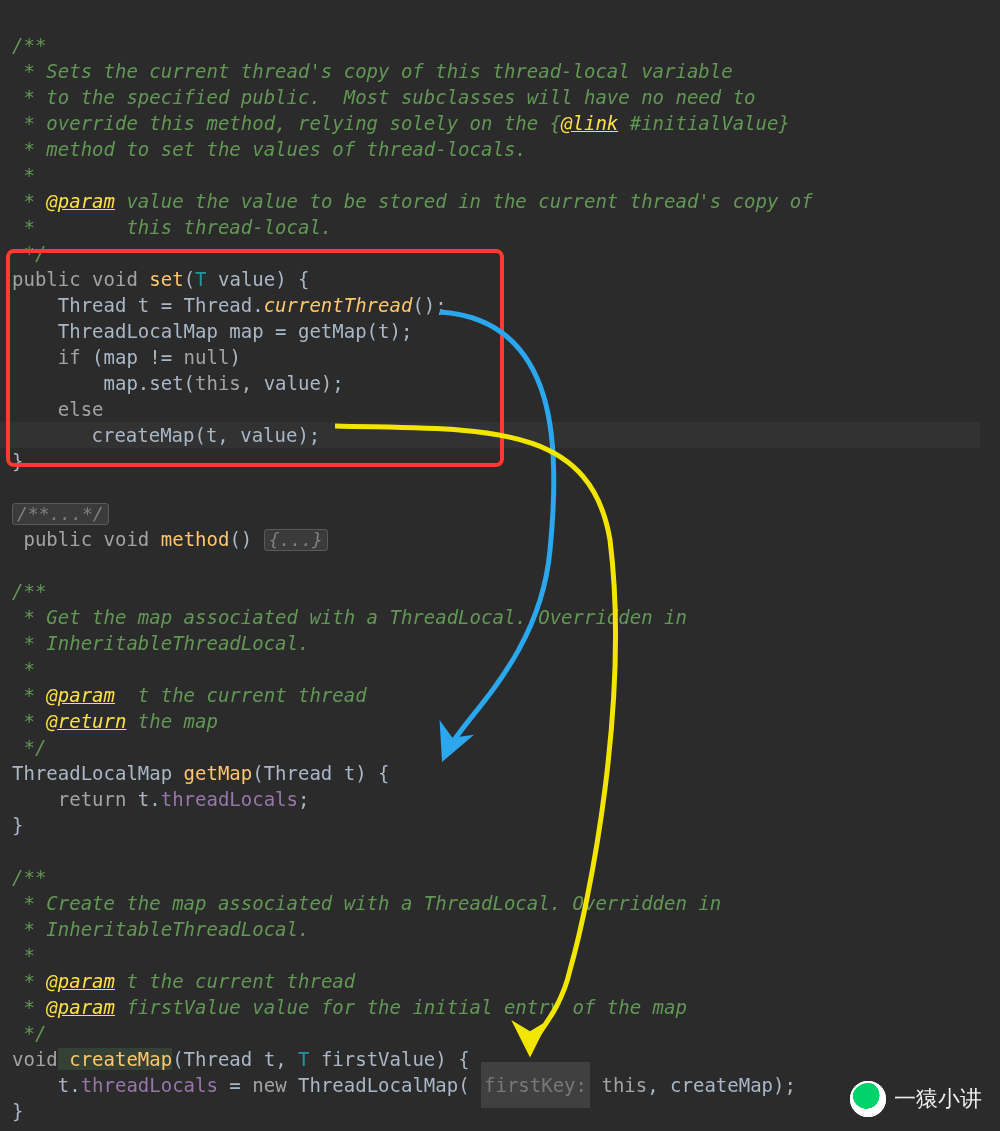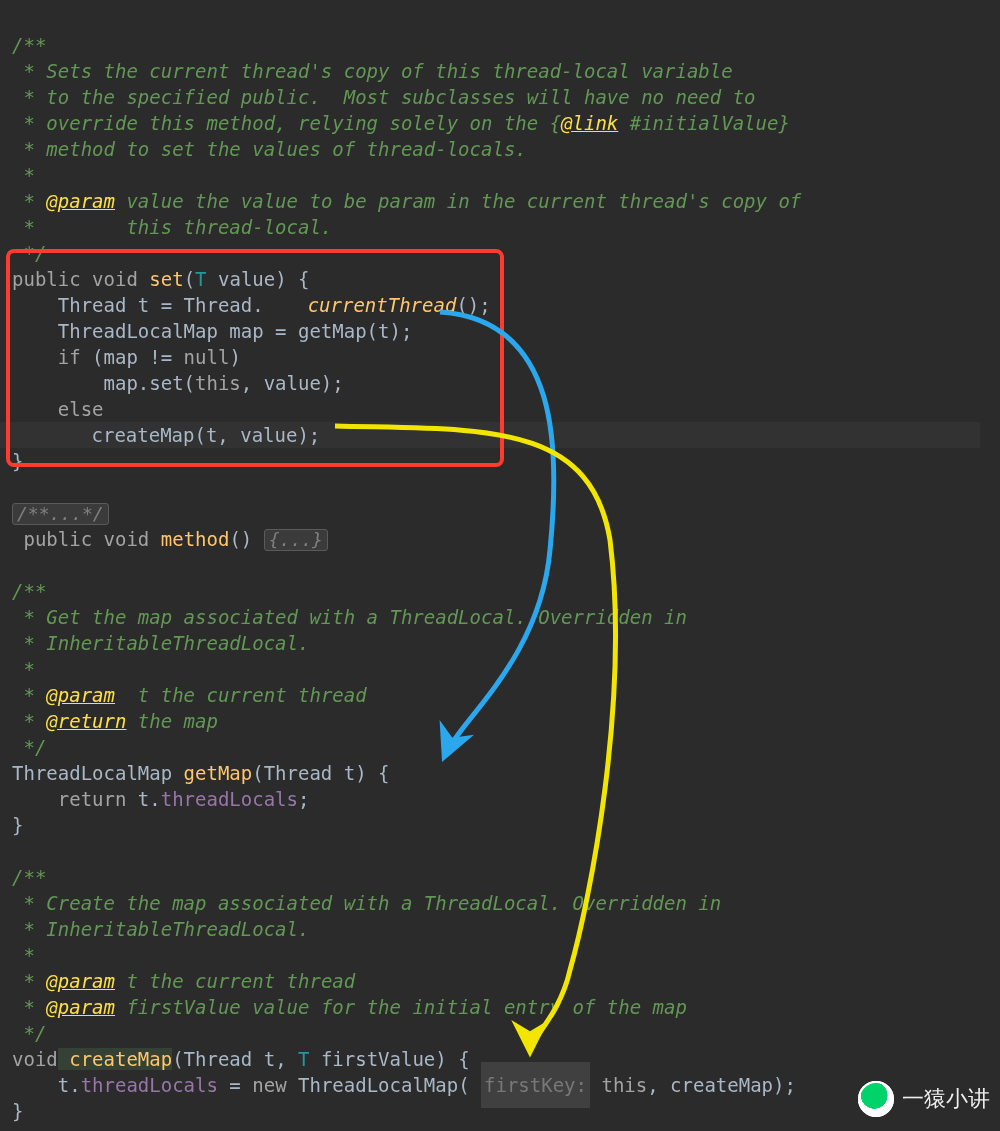"the value to be param" span { text: param -> stored }
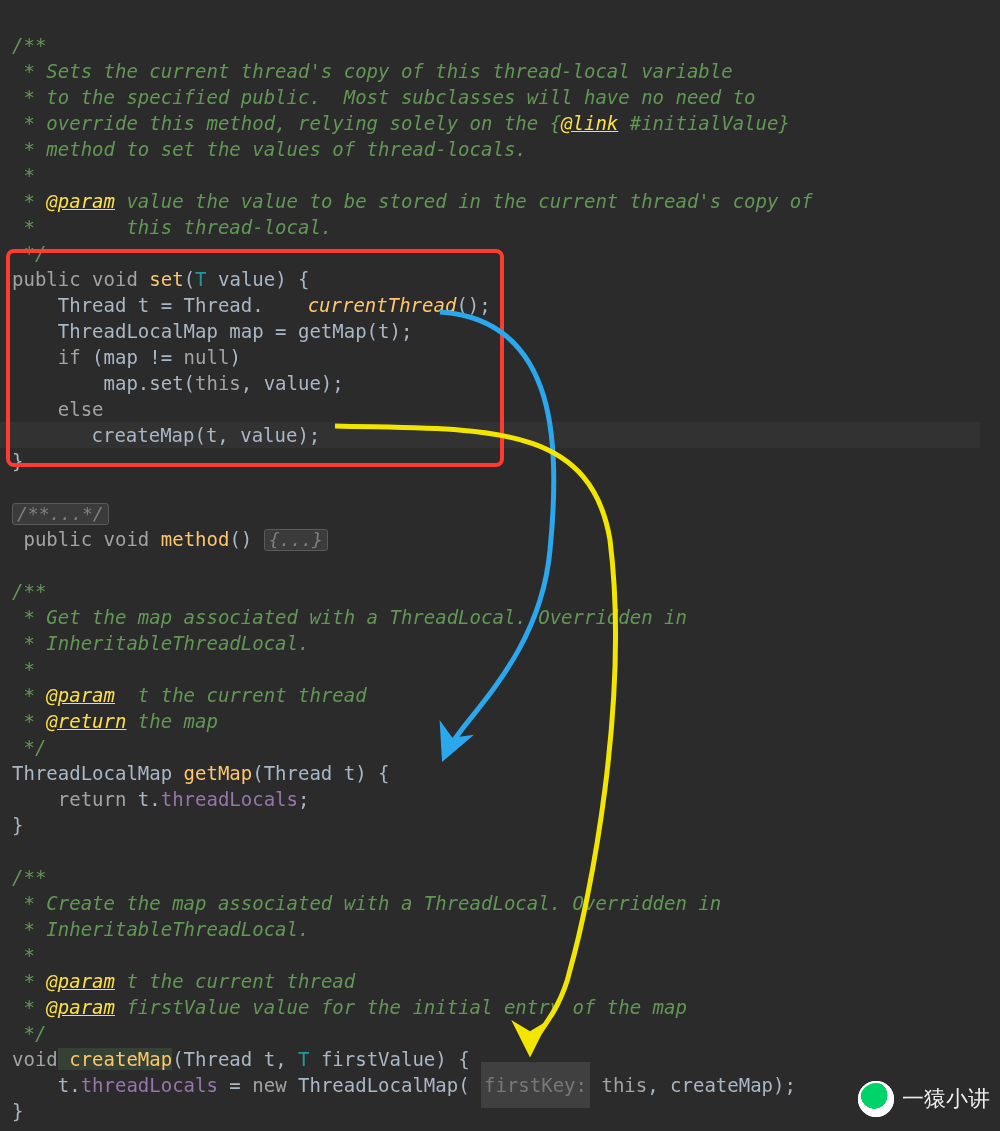"currentThread" .fni { margin-left: 44px -> none }
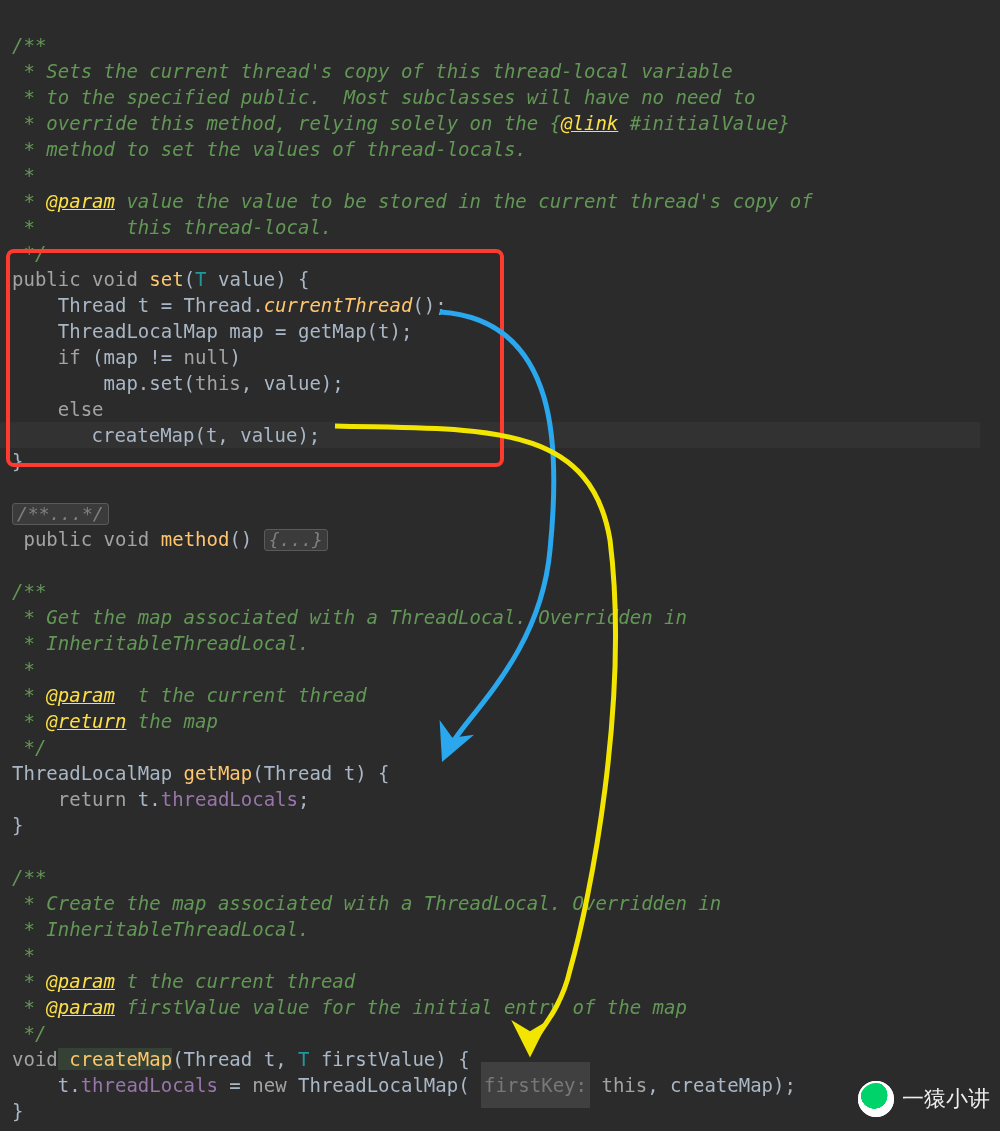"一猿小讲" .badge { right: 10px -> 18px }
